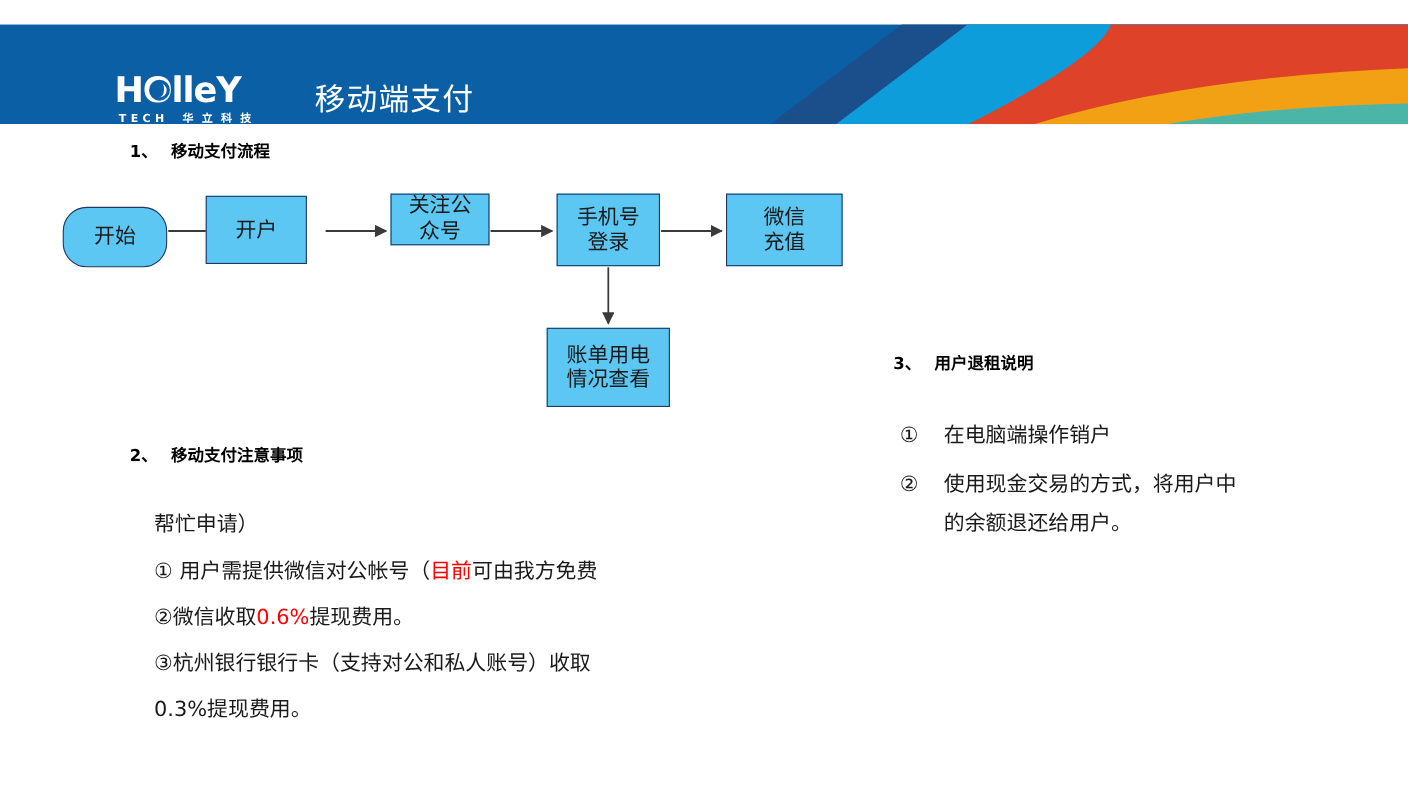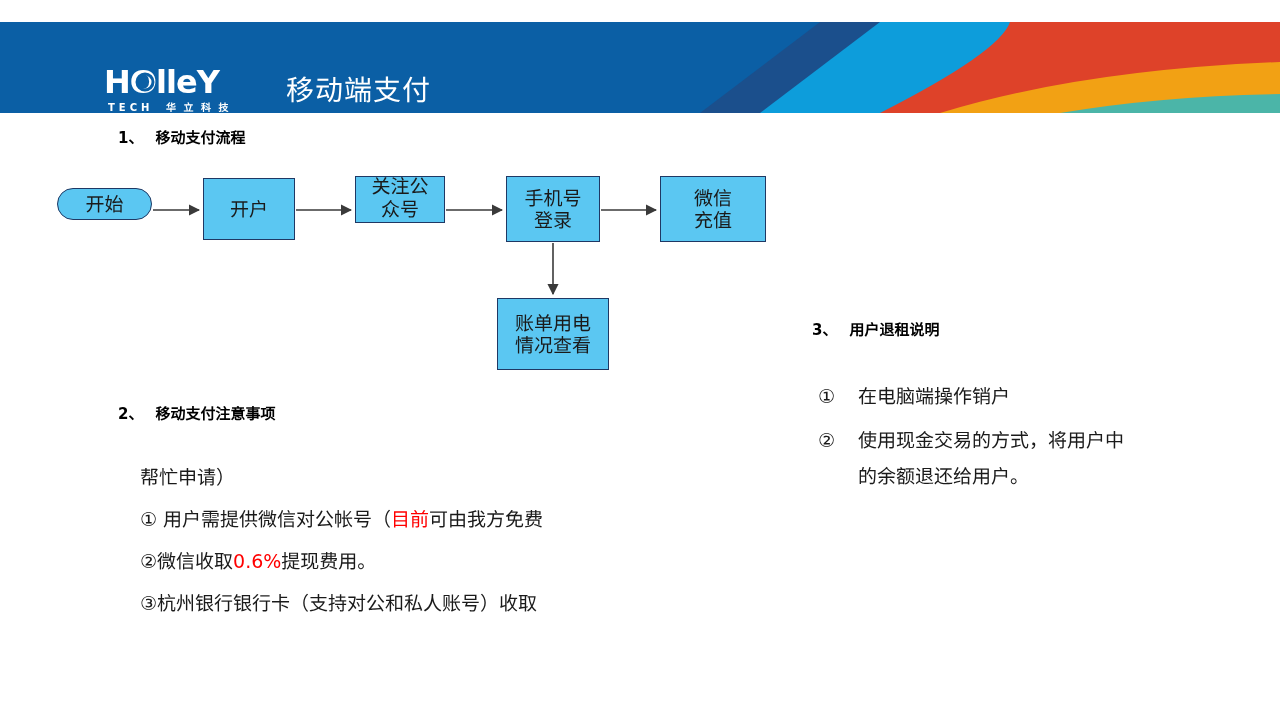"开始" #node-start { height: 32px -> 55px }
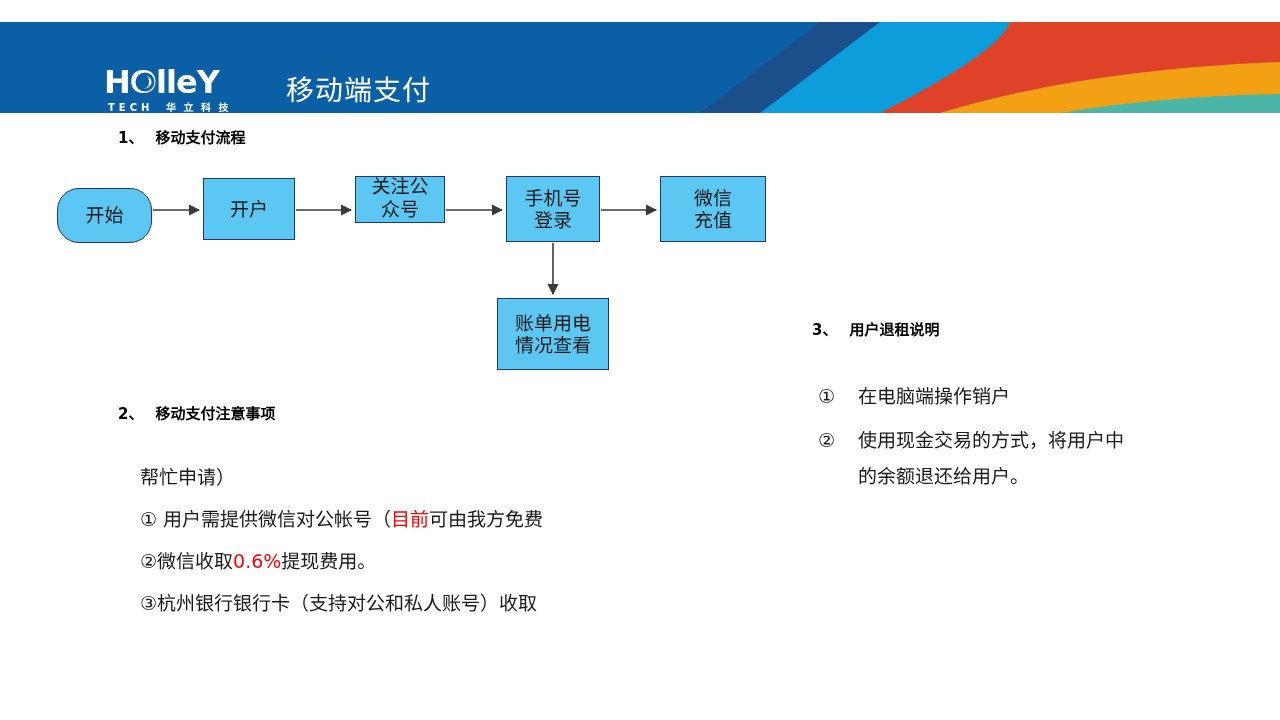"开户" #node-open { left: 203px -> 187px }
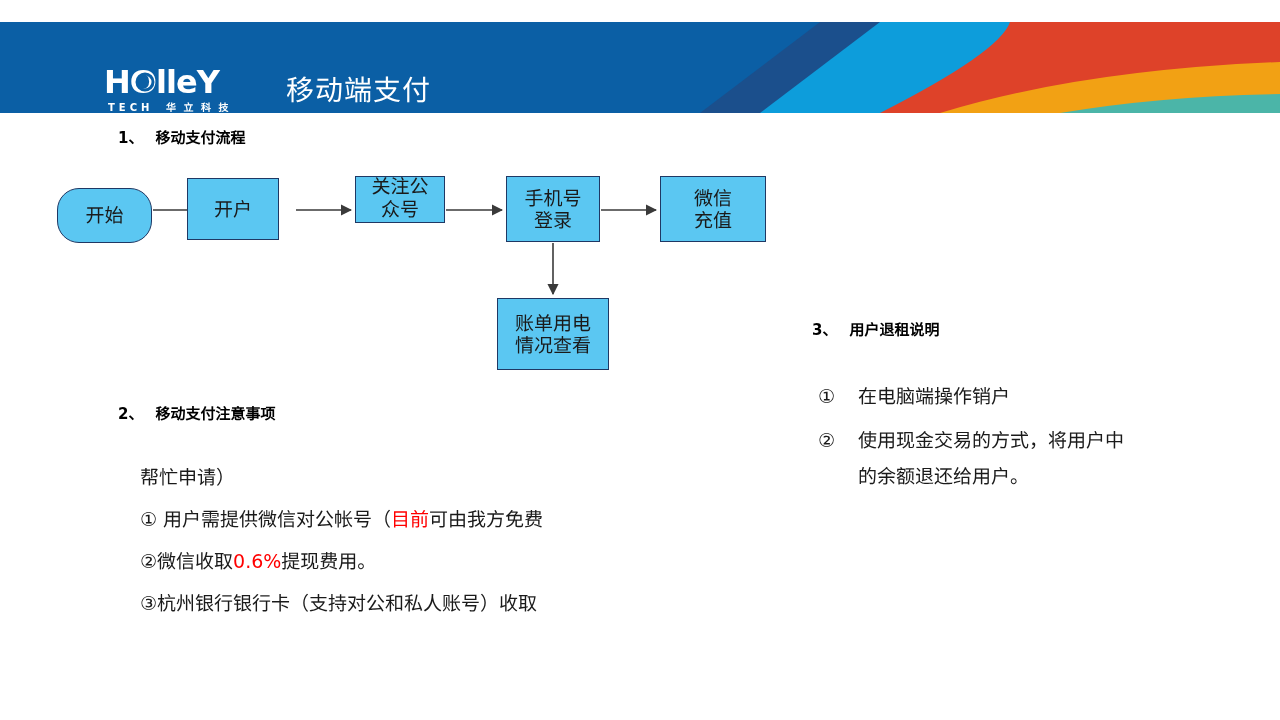"0.3%提现费用。" div.para { html: none -> <div>0.3%提现费用。</div> }
